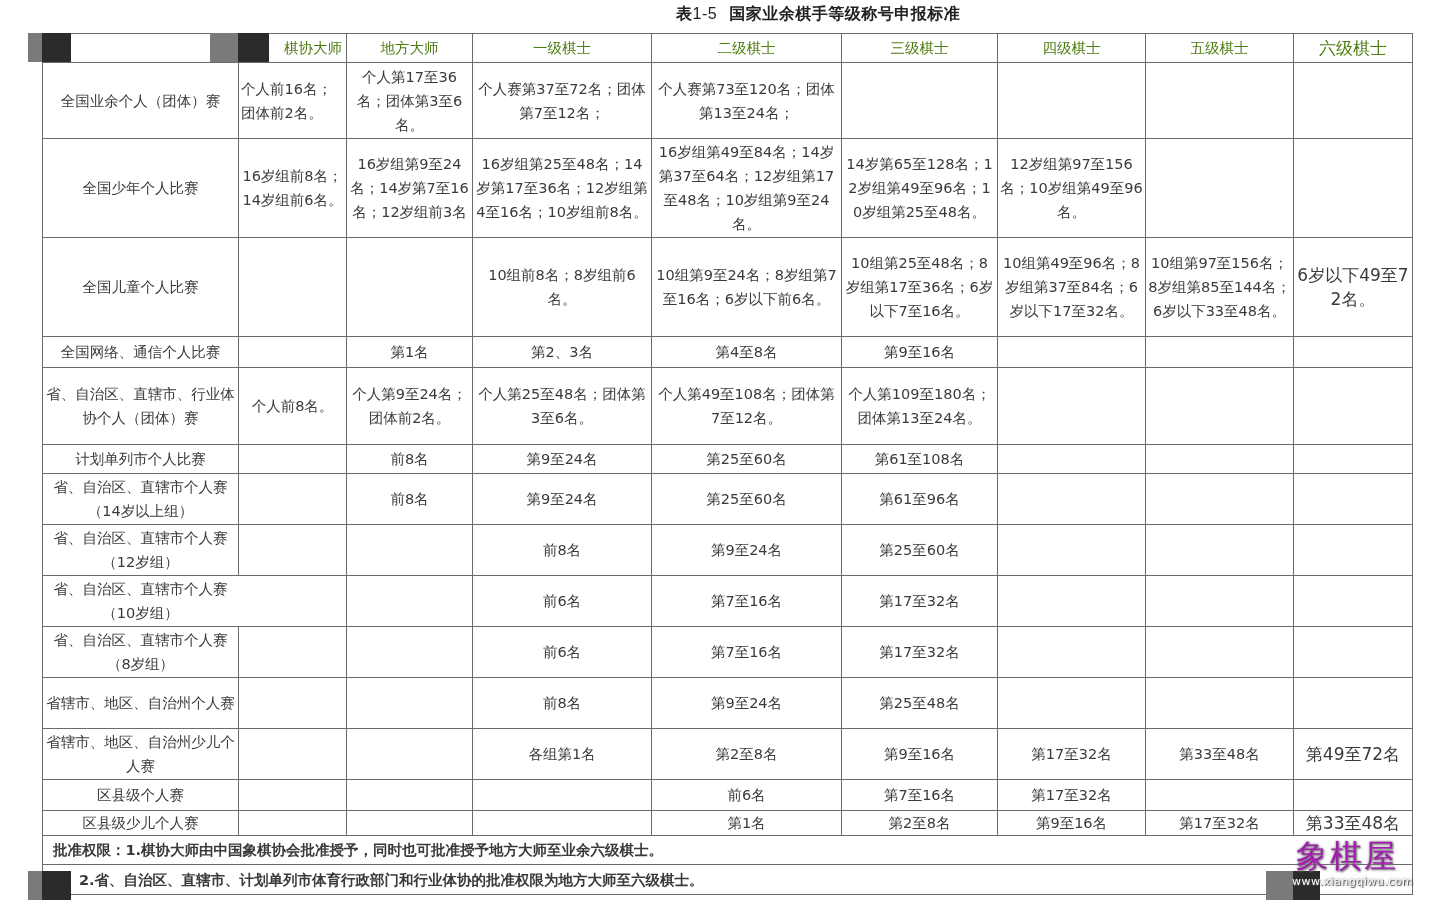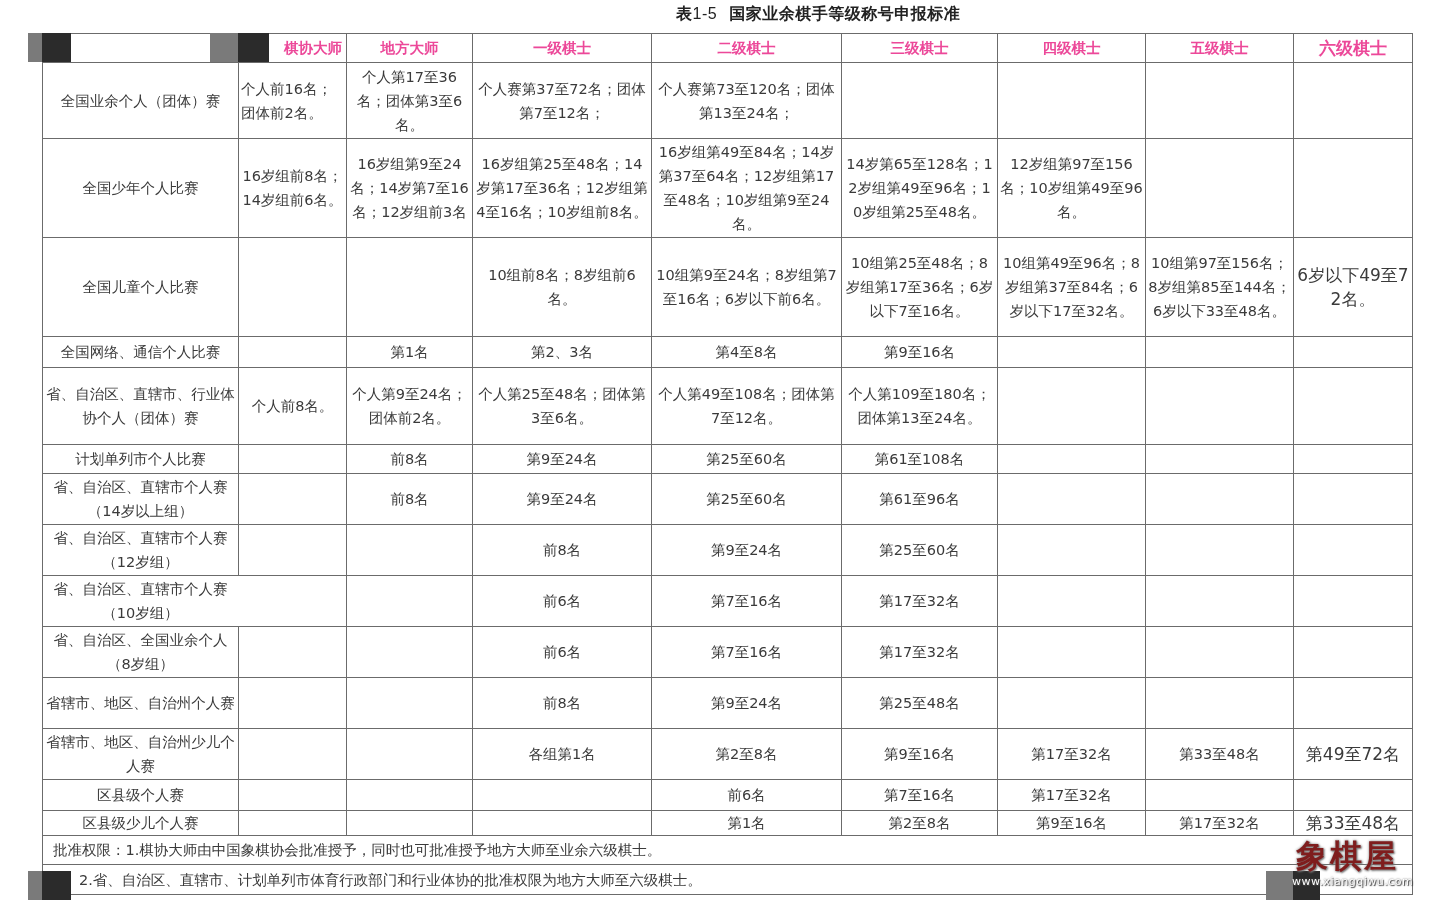"棋协大师" table.grid tr.hdr td { color: #ec4899 -> #4d7c0f; font-weight: bold -> none }
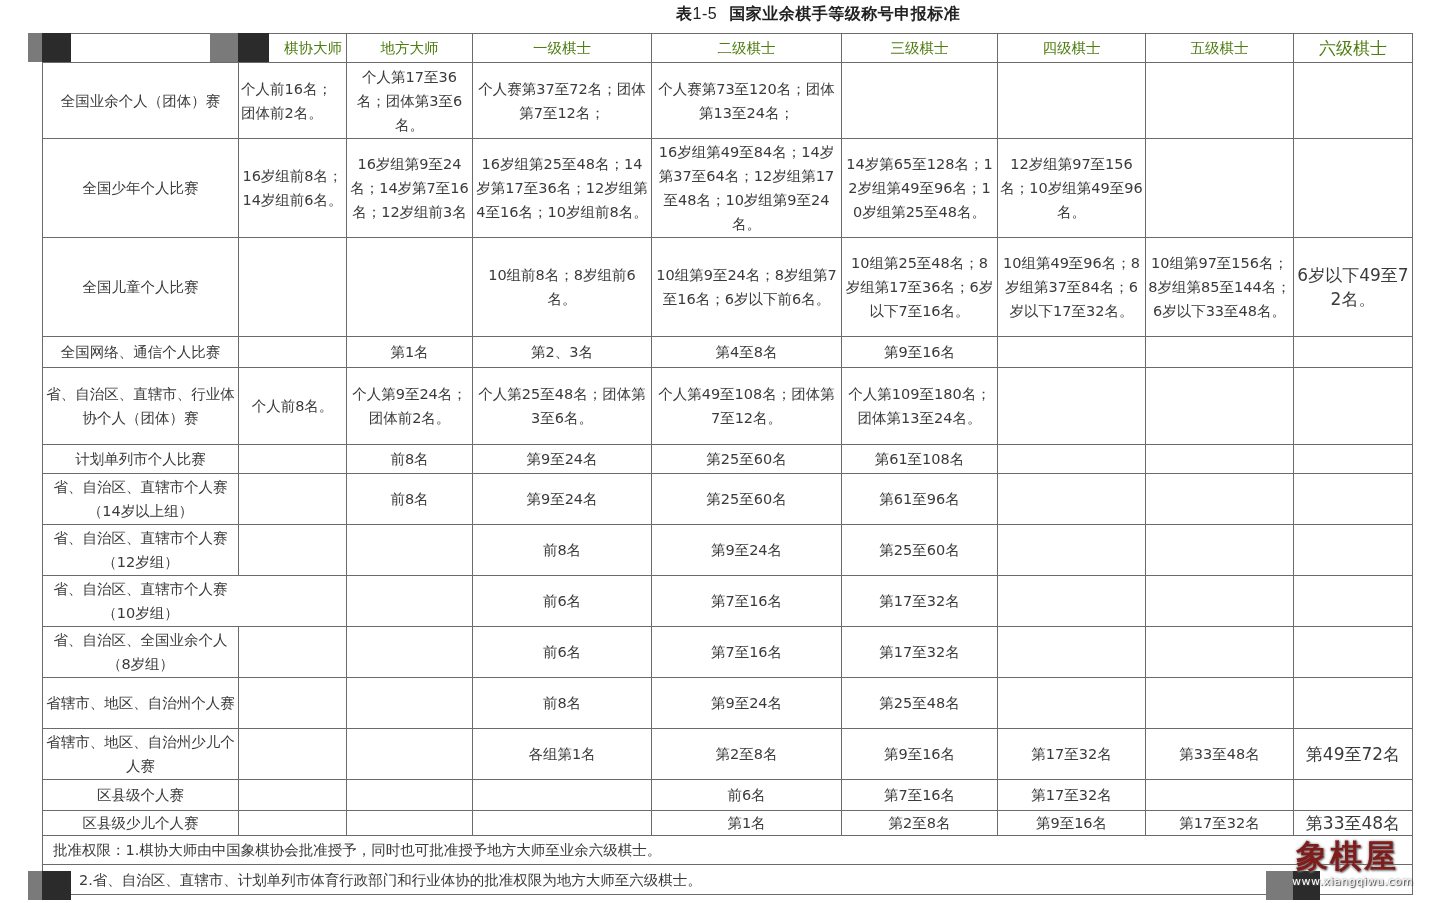"省、自治区、全国业余个人（8岁组）" td.first { text: 全国业余个人 -> 直辖市个人赛 }
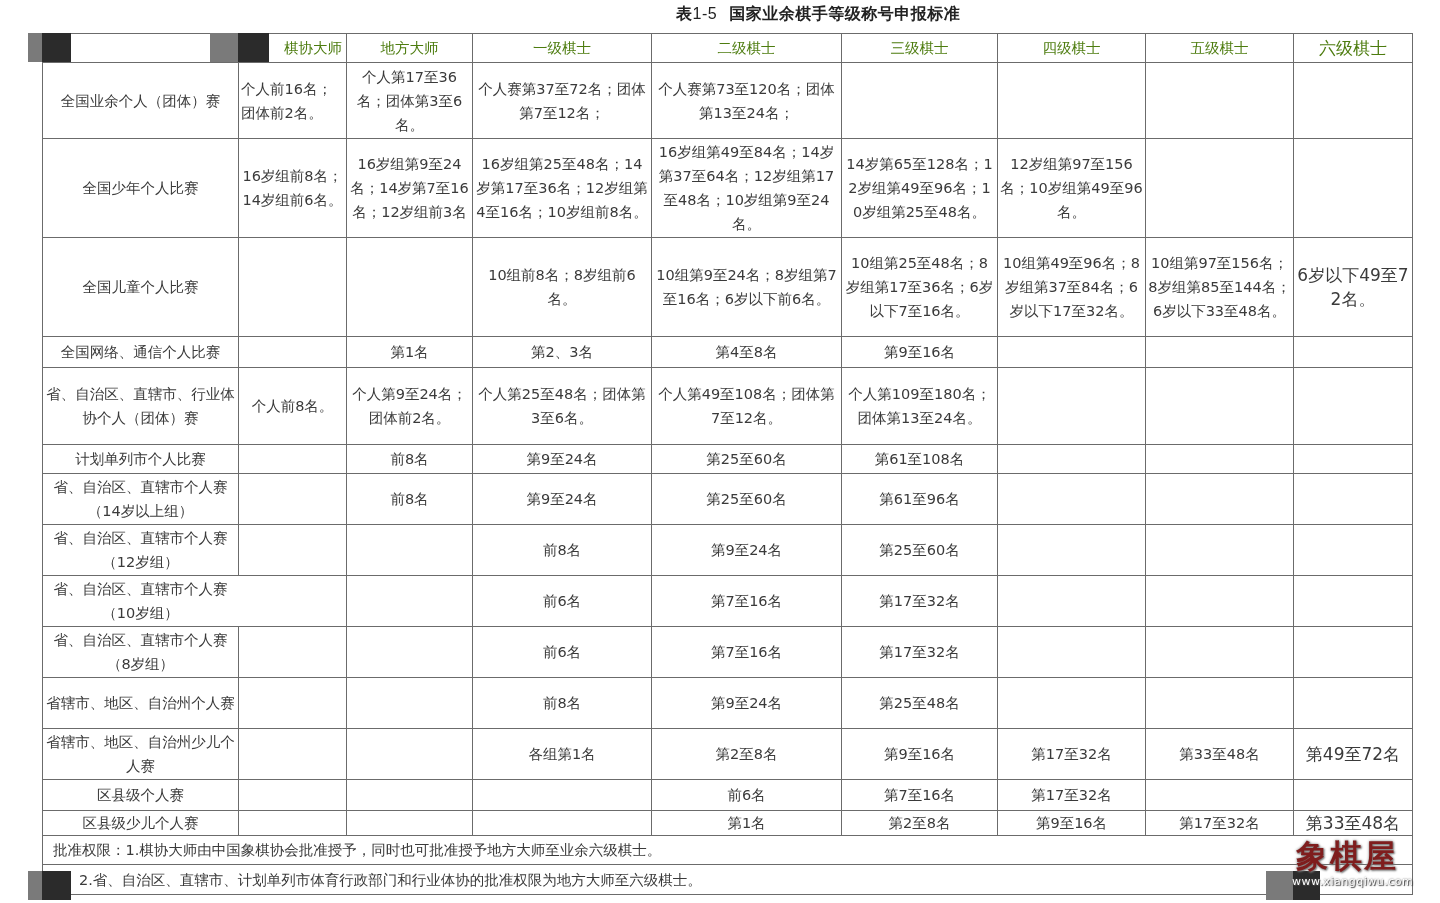"批准权限：1.棋协大师由中国象棋协会批准授予，同时也可批准授予地方大师至业余六级" .note td { font-weight: none -> bold }
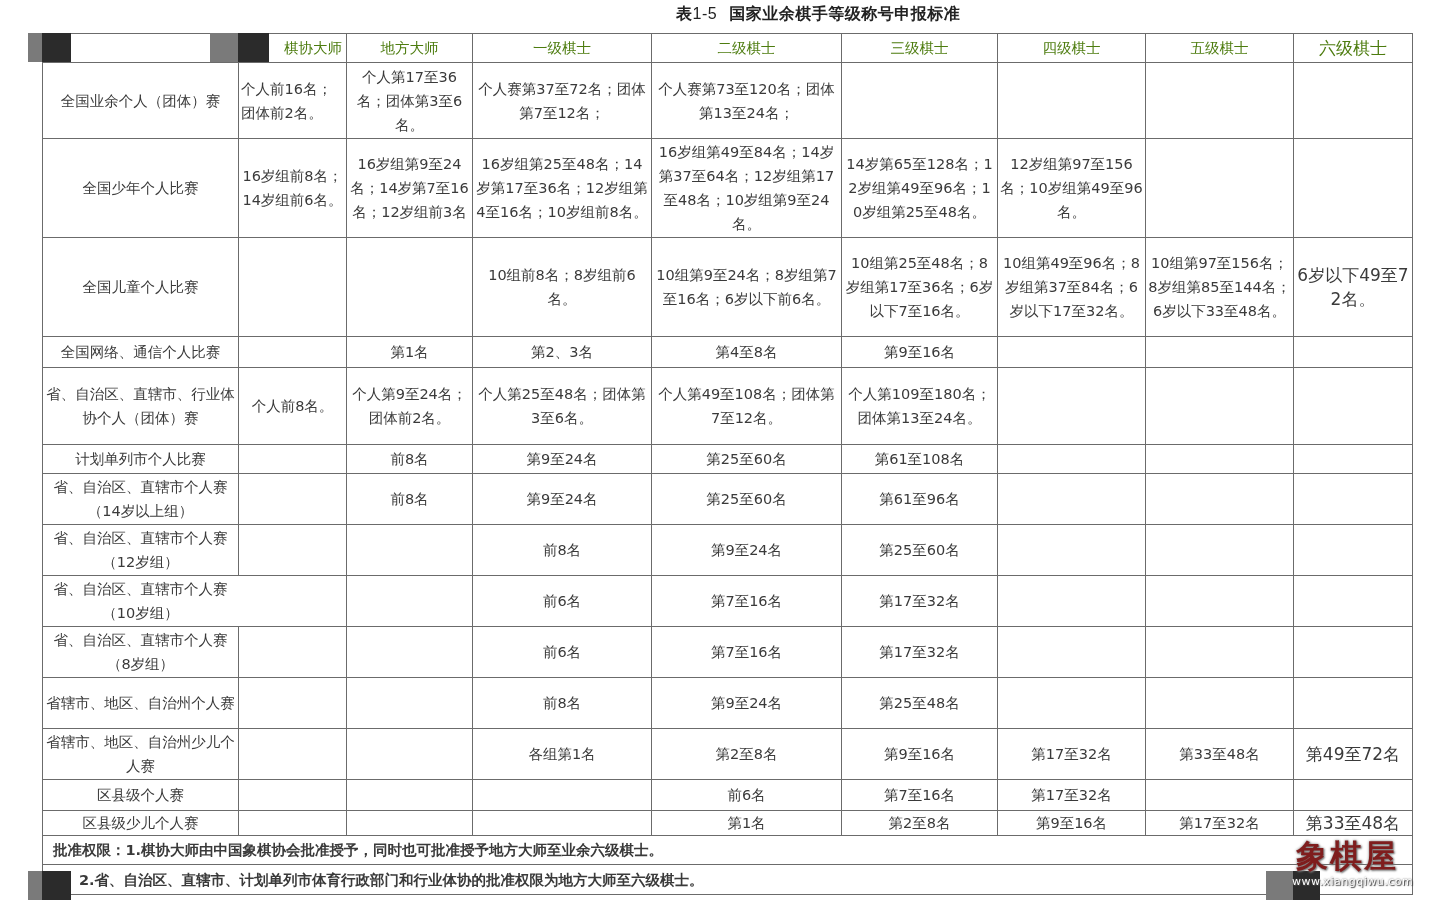"象棋屋" .wm .cn { color: #7f1d1d -> #a21caf; font-weight: bold -> normal }
